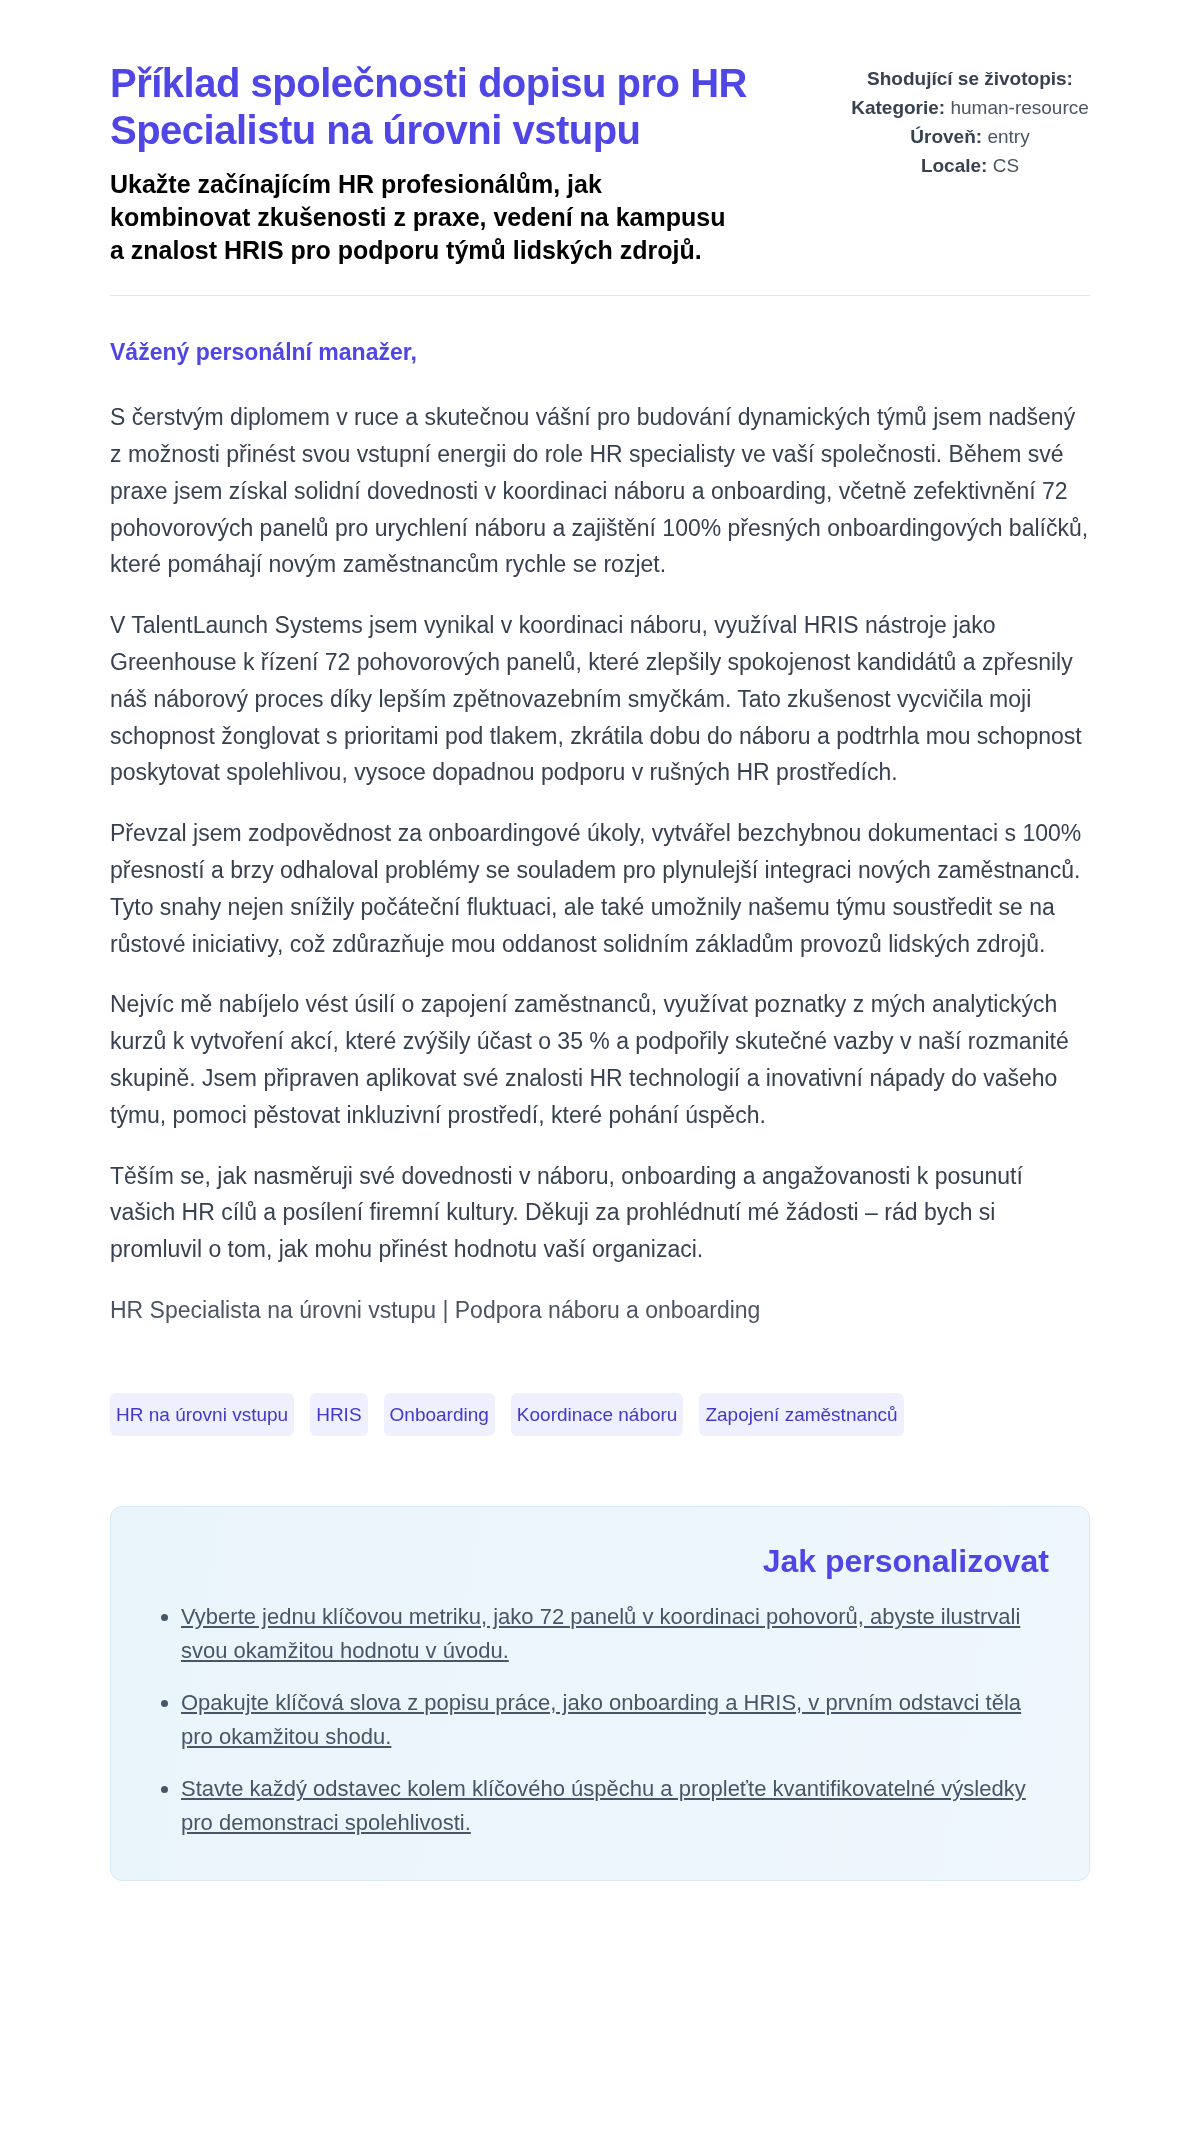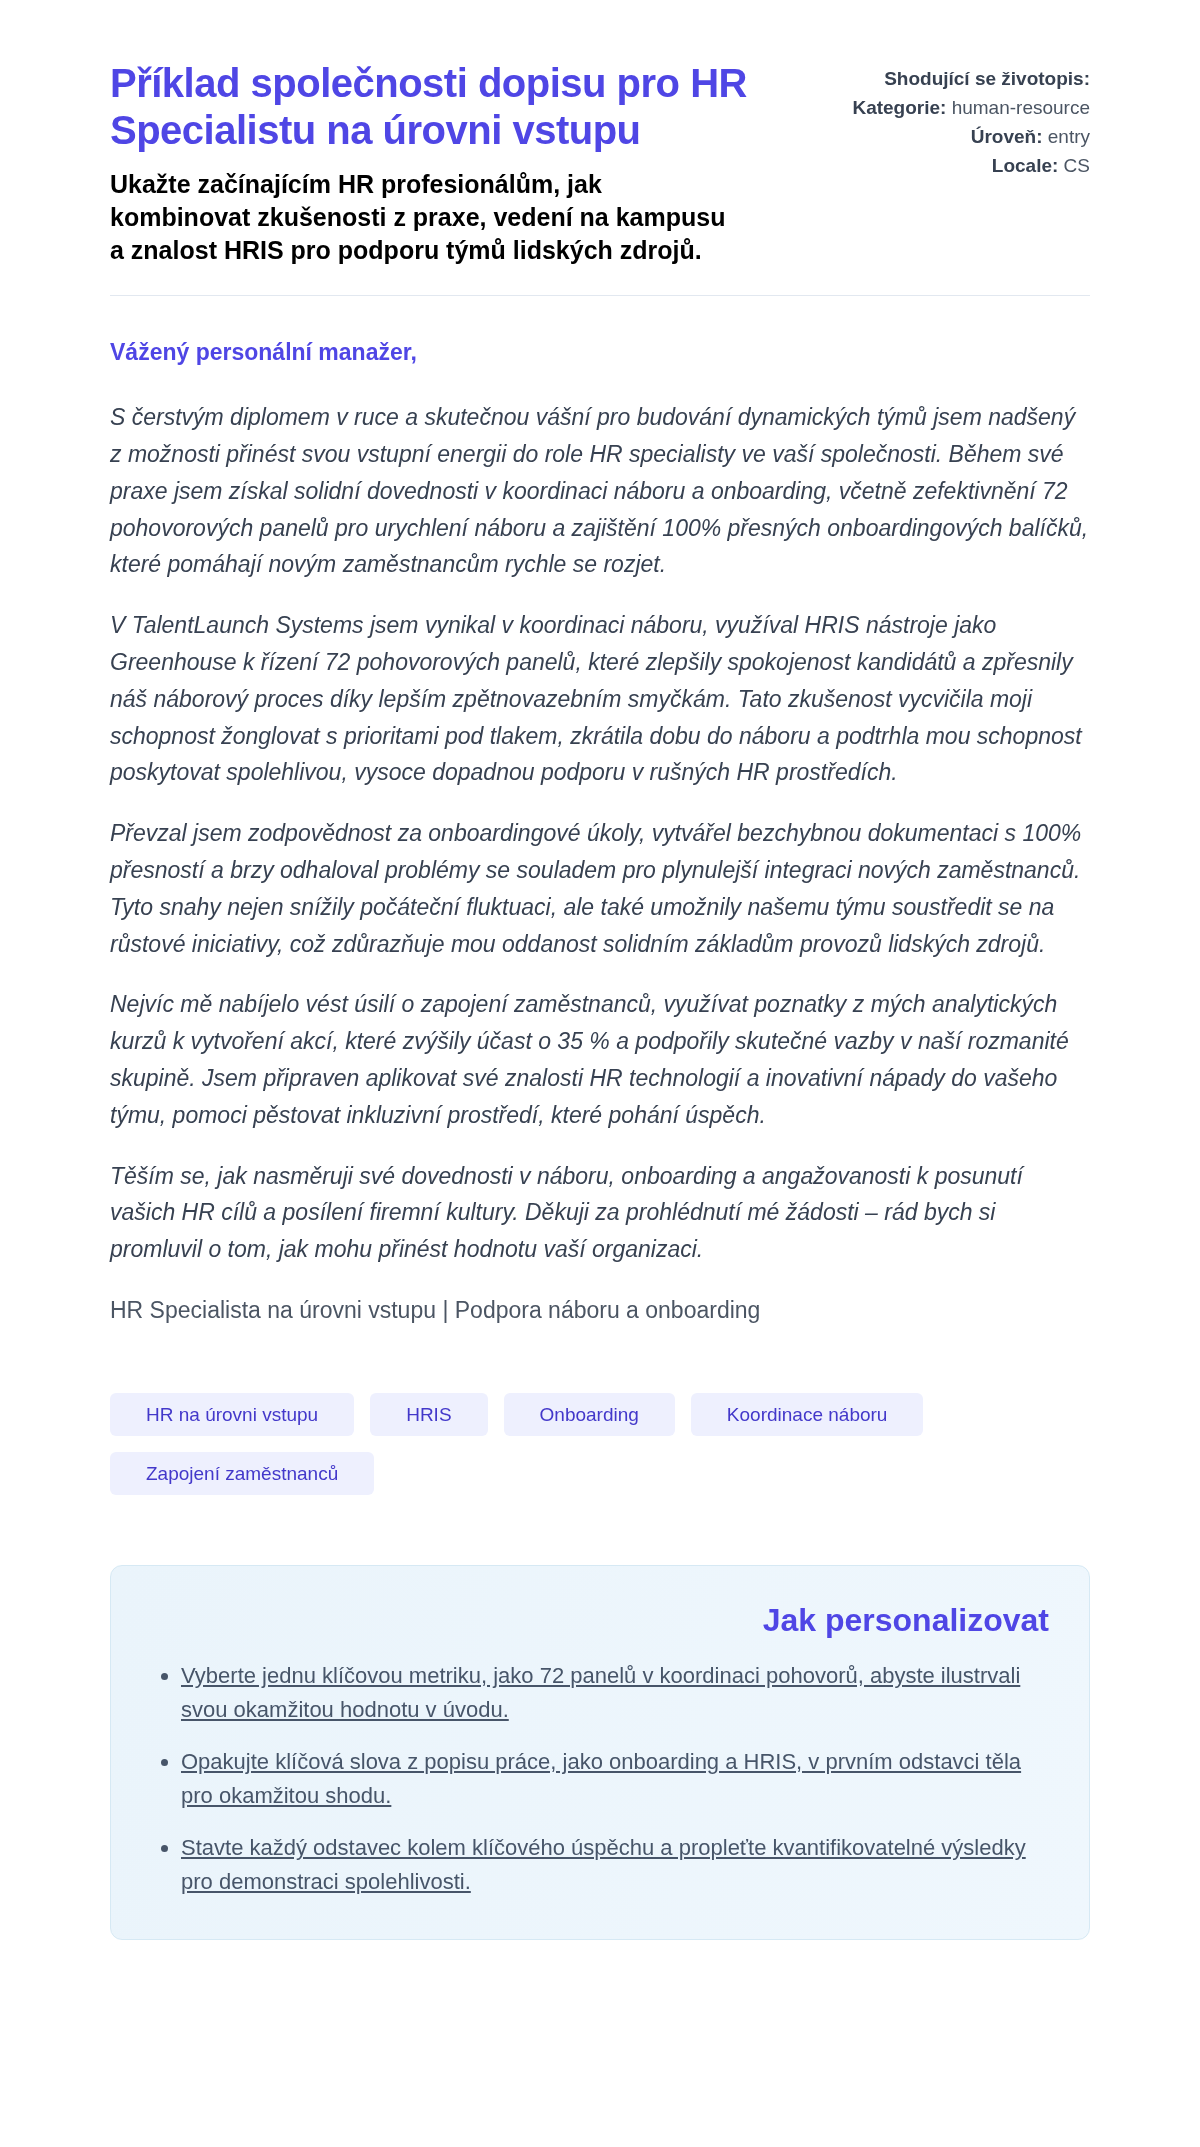"Shodující se životopis:" .header-meta { text-align: right -> center }
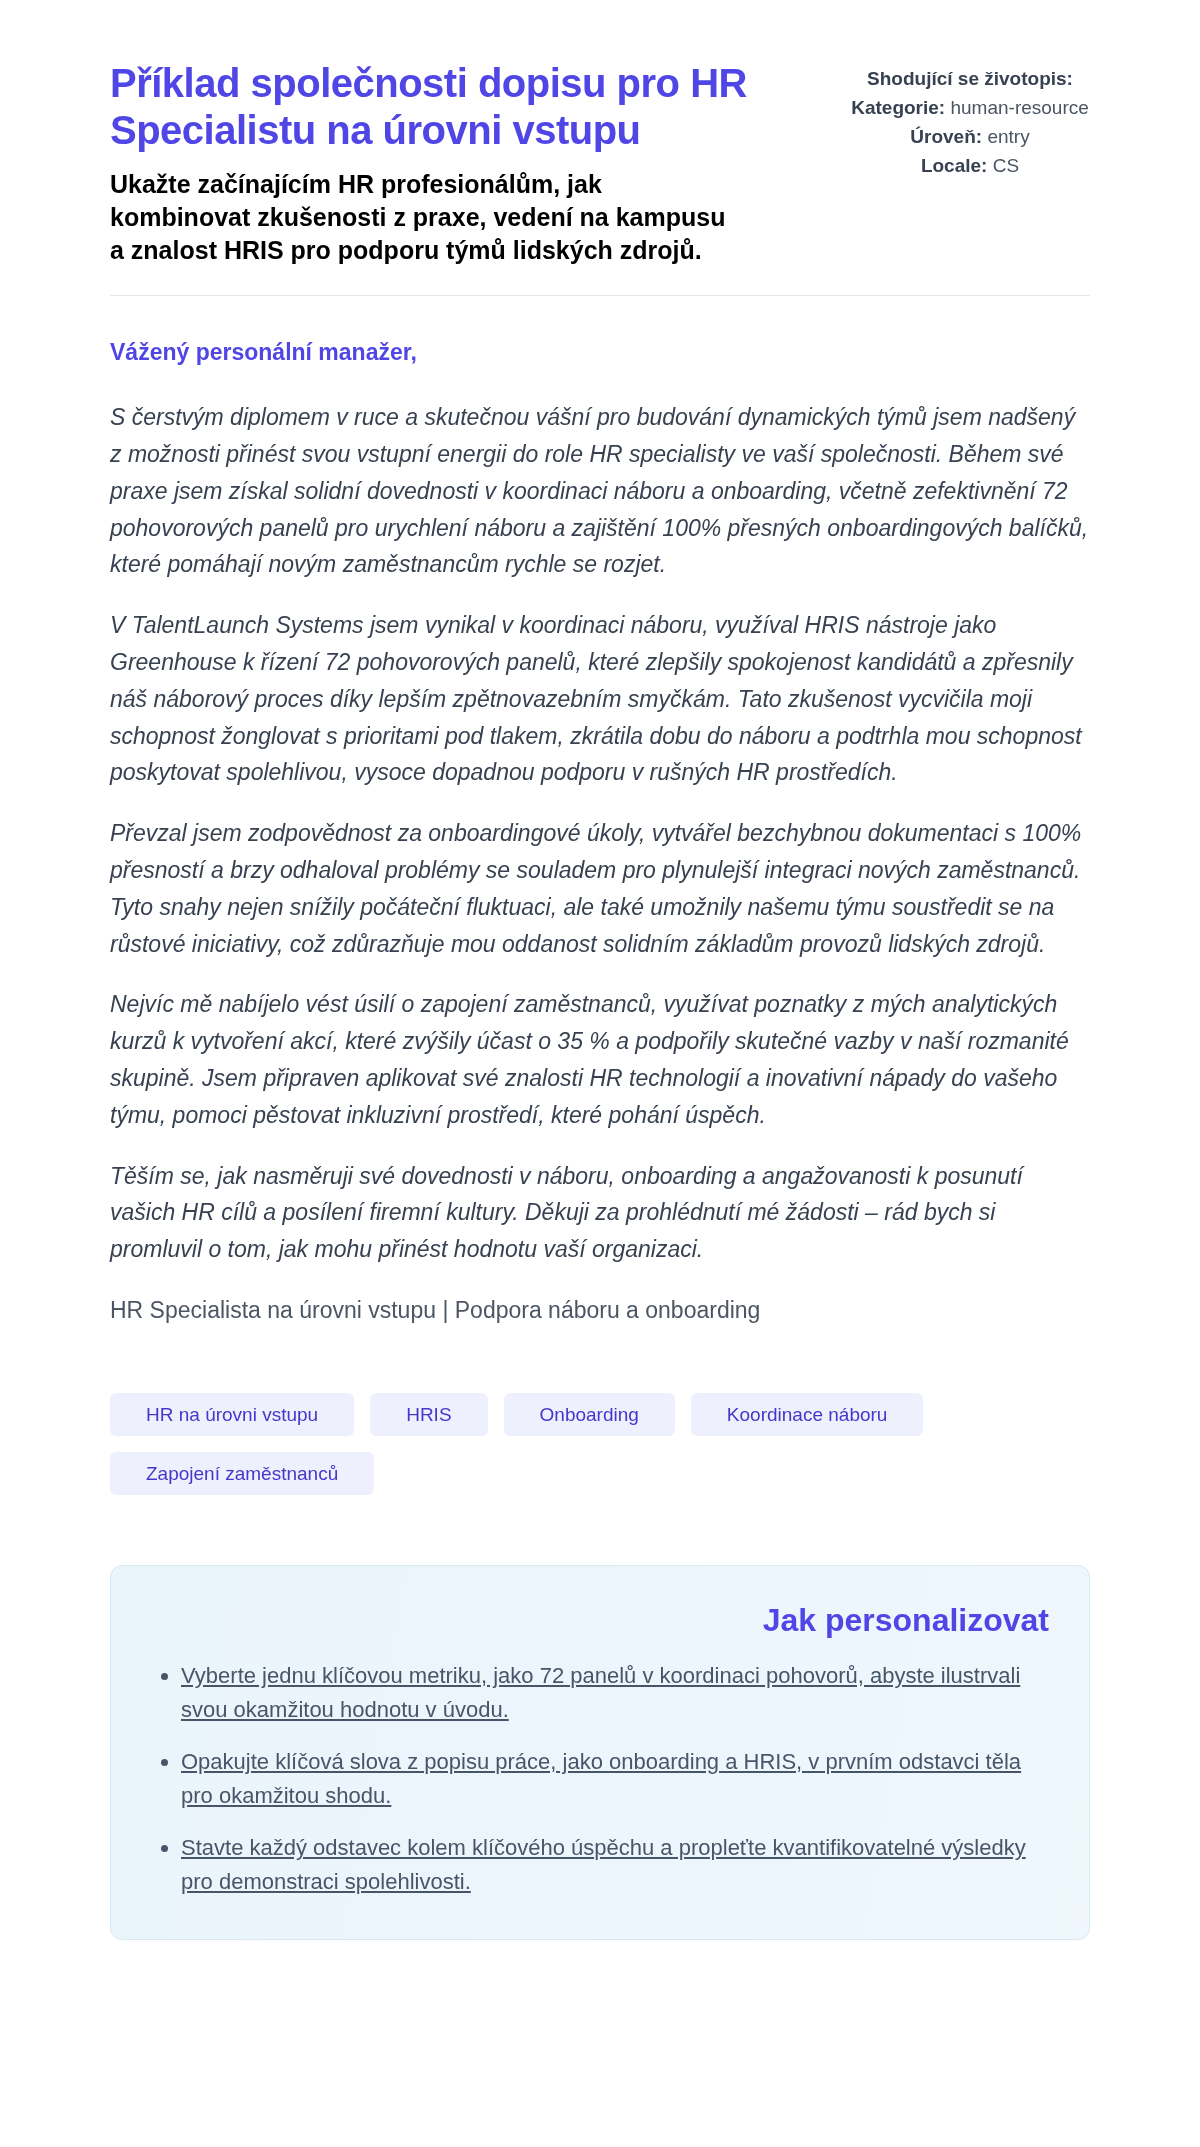"S čerstvým diplomem v ruce" .para { font-style: italic -> none }
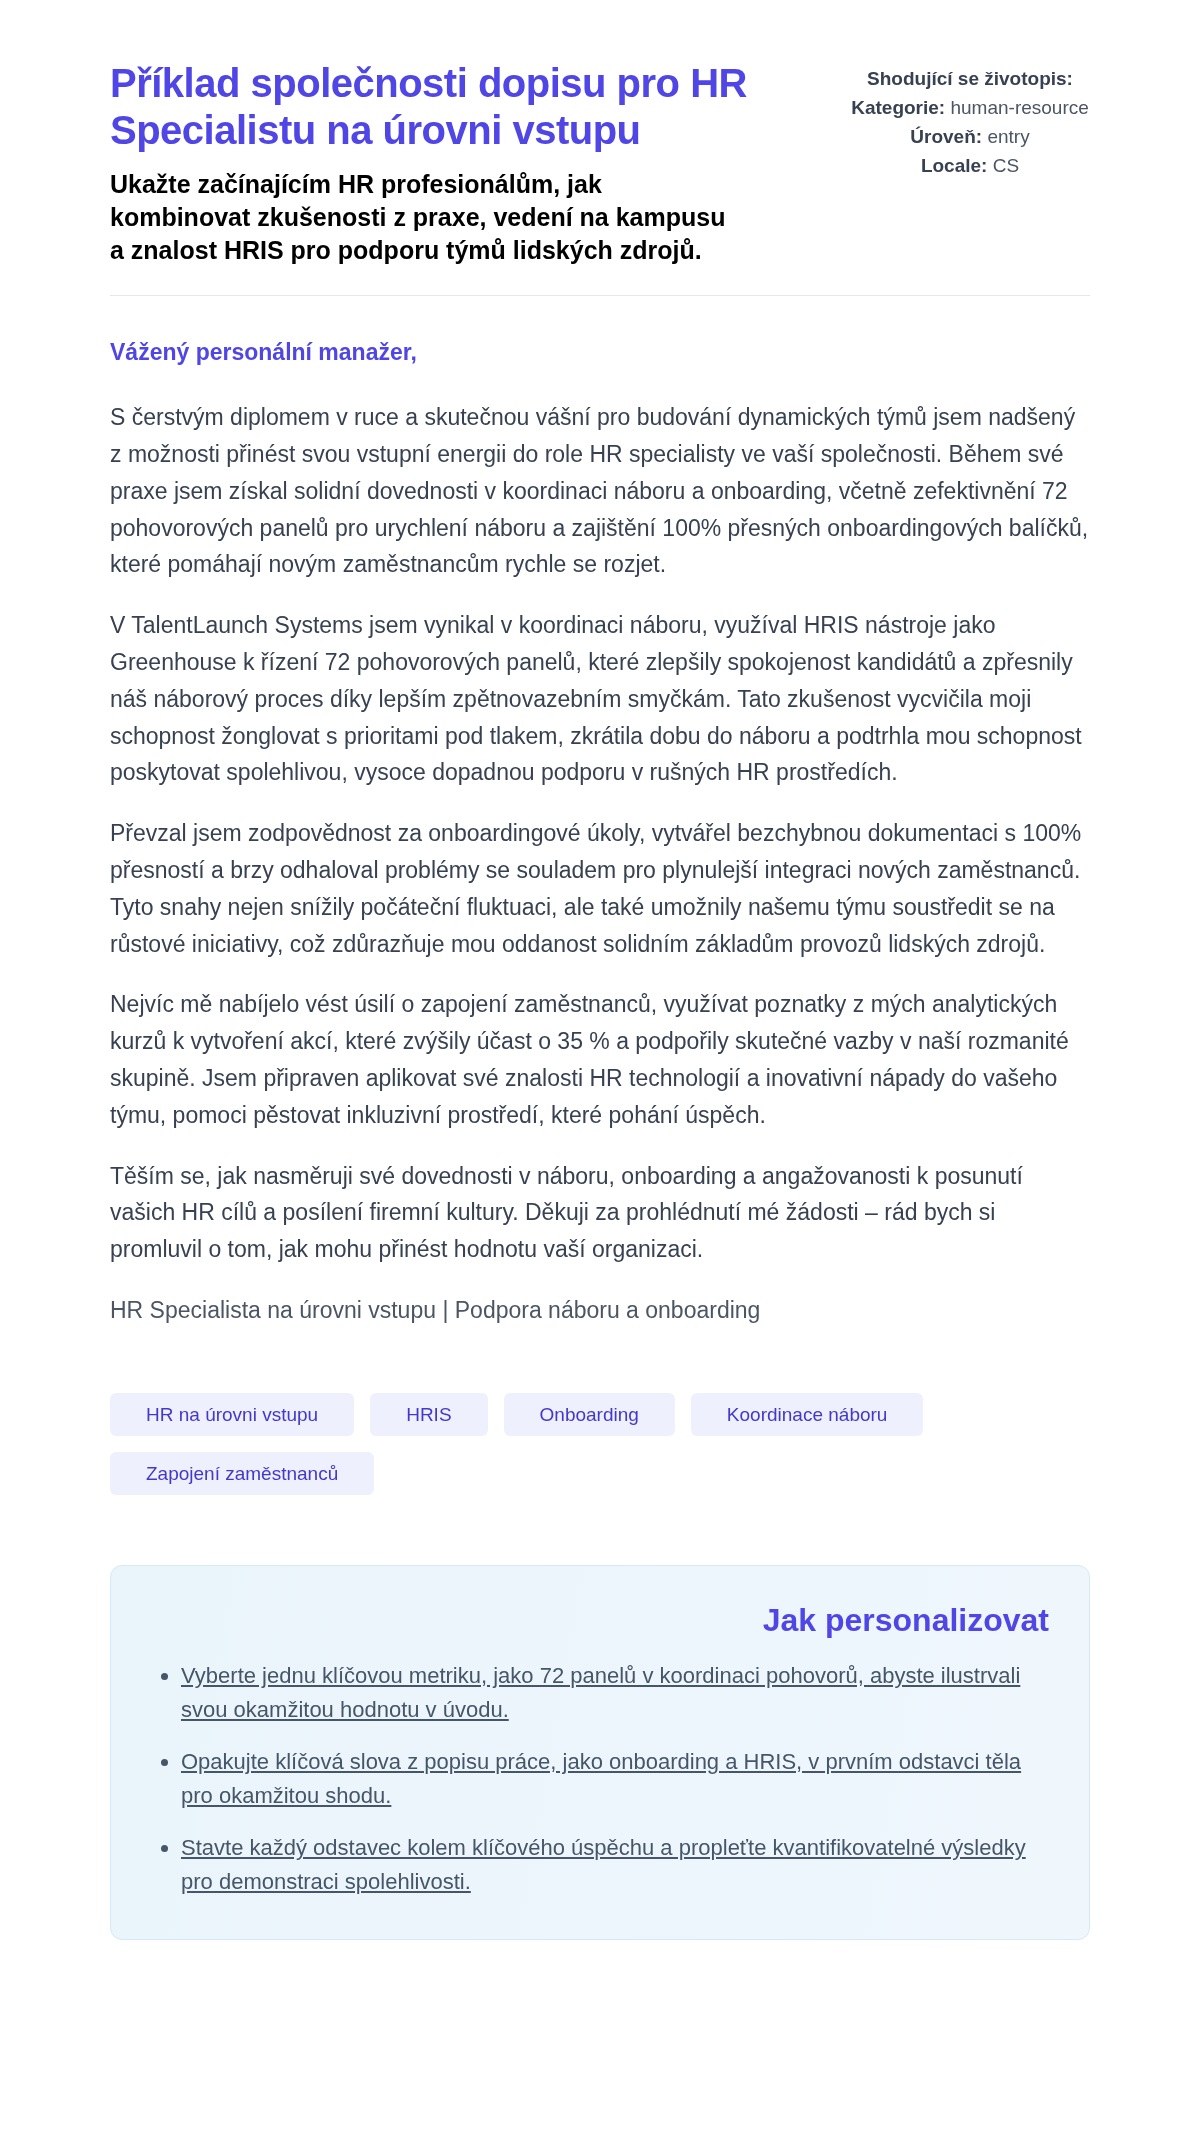"HR na úrovni vstupu" .tag { padding: 12px 36px -> 12px 6px }
